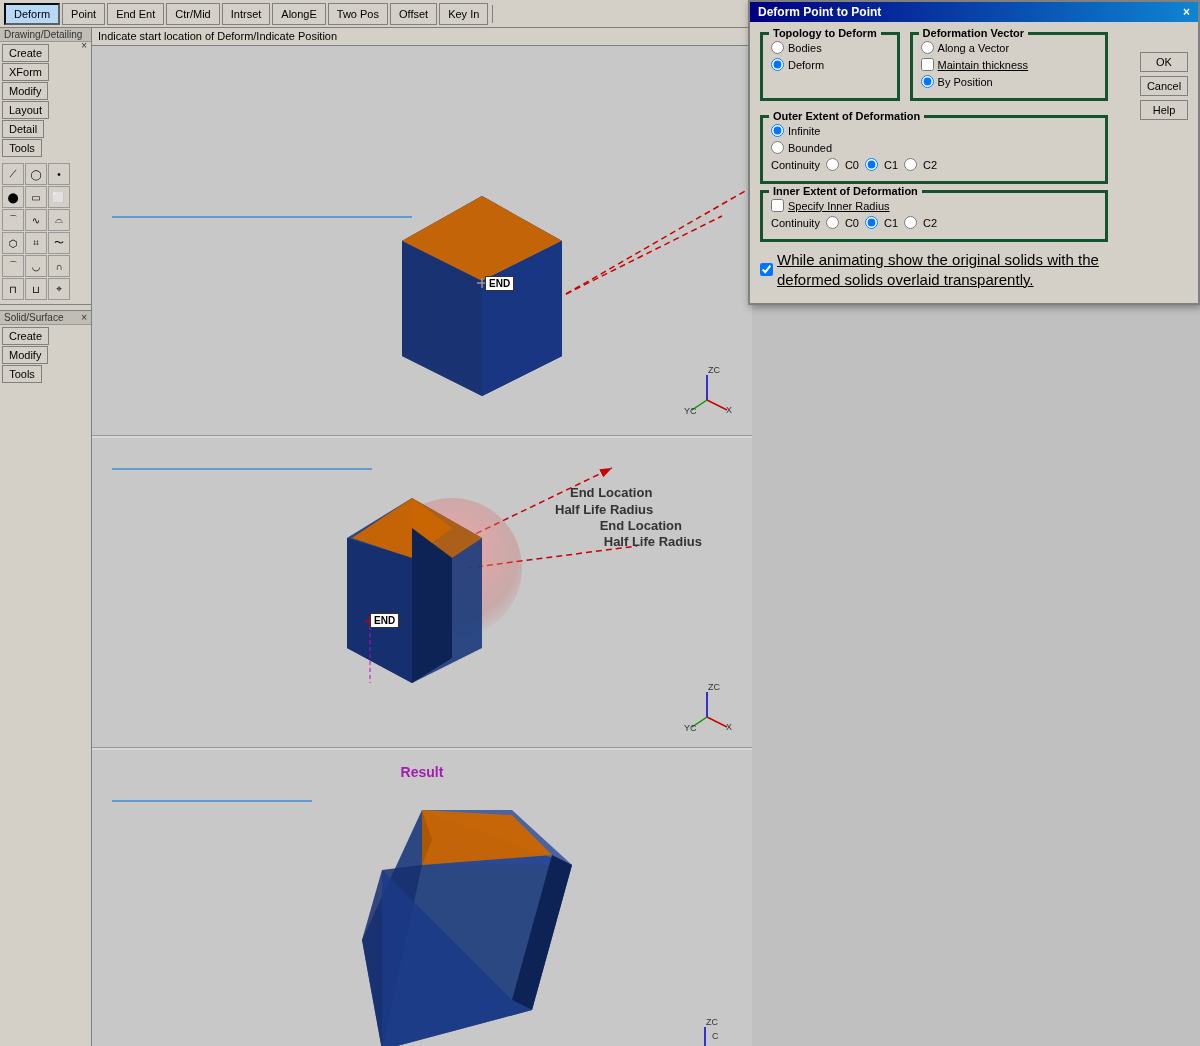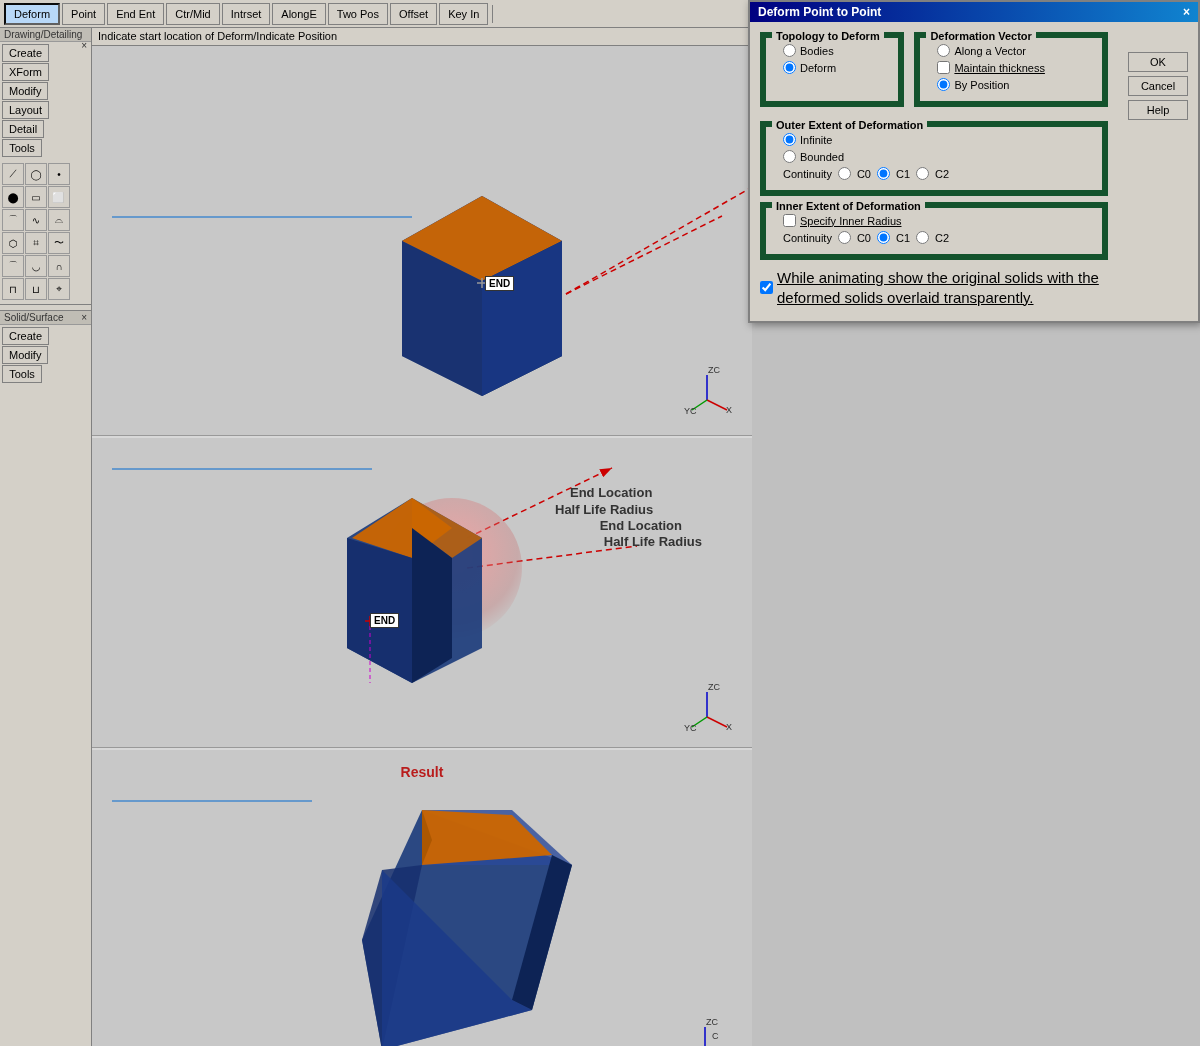"Topology to Deform" .dialog-group { border: 6px solid #14532d -> 3px solid #14532d; padding: 6px 17px -> 6px 8px }
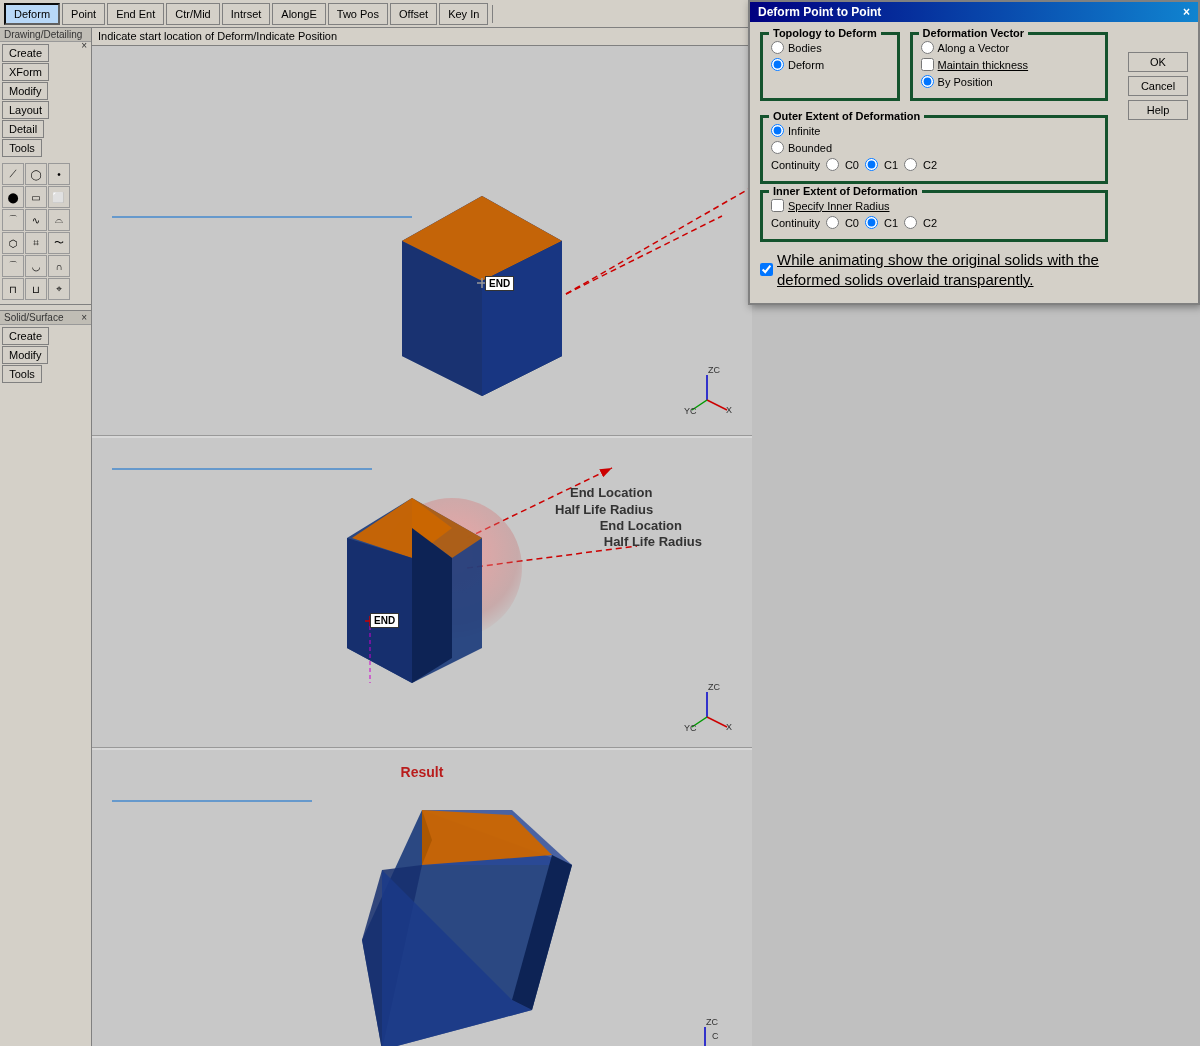"OK" .dialog-btn { width: 60px -> 48px }
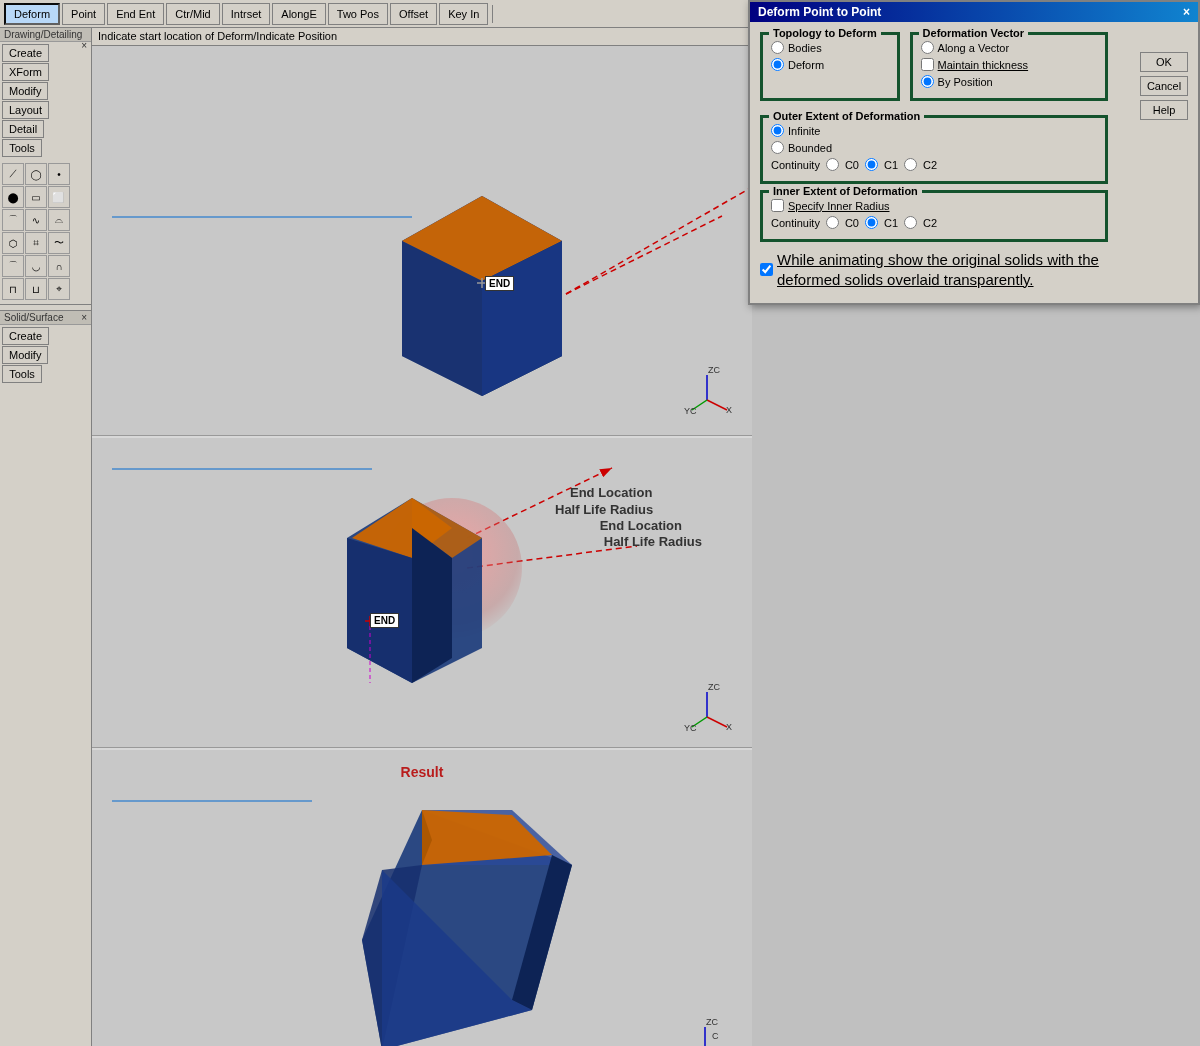"Result" div { color: #b91c1c -> #a21caf }
